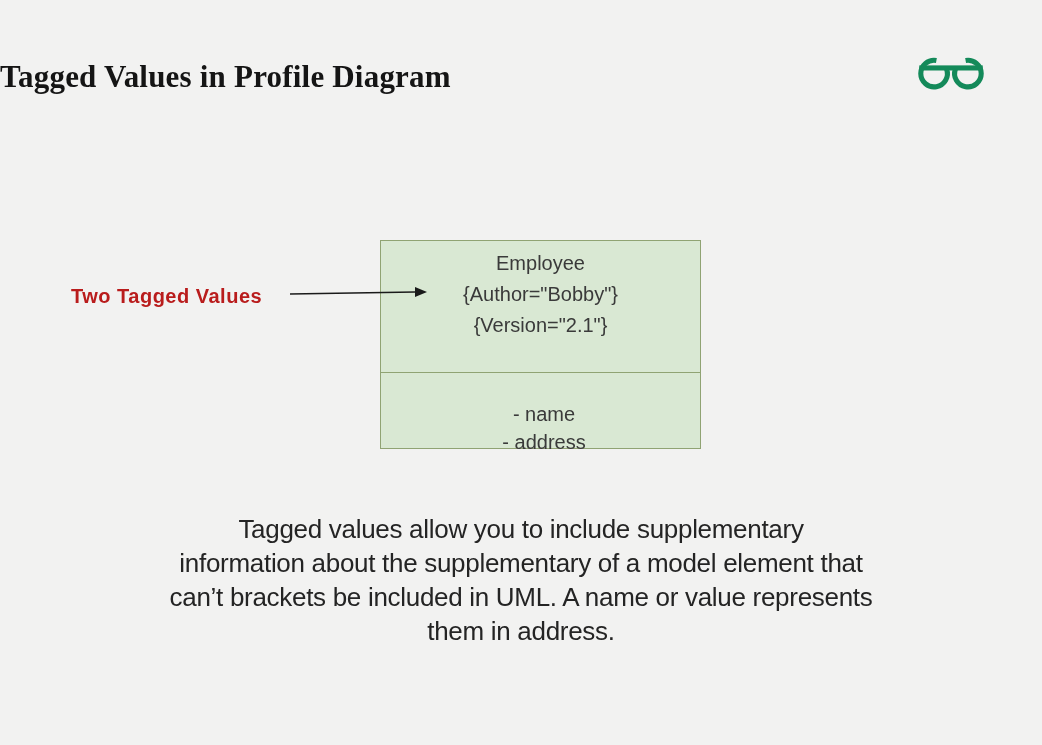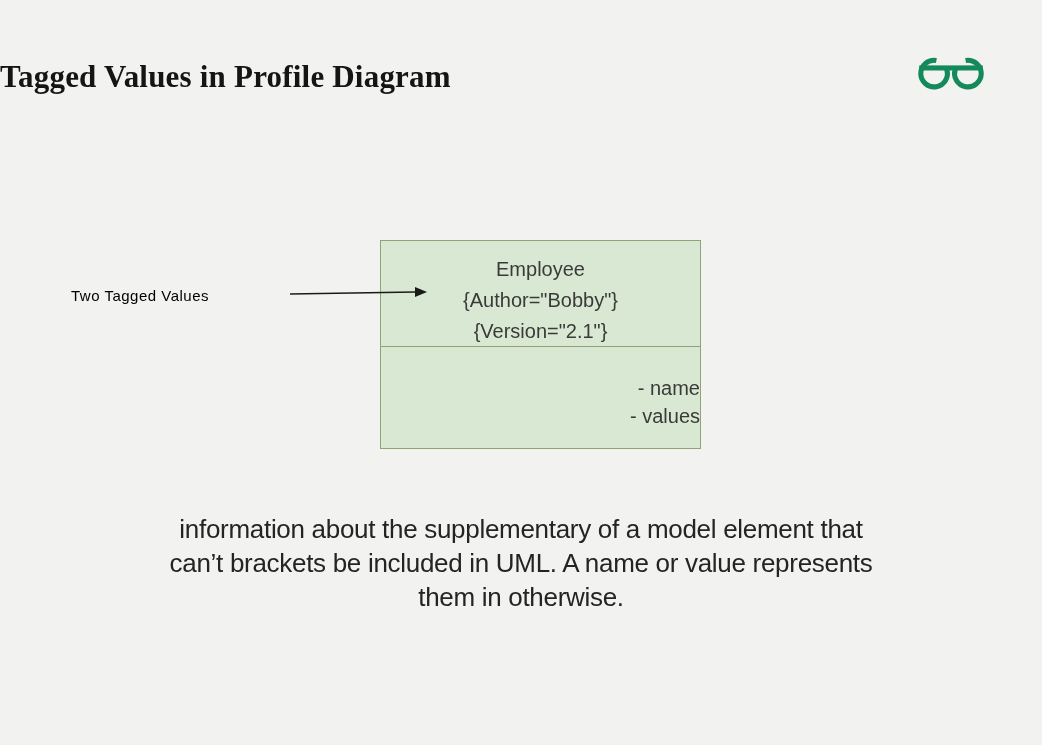"Employee" .uml-top { height: 106px -> 132px; padding-top: 13px -> 7px }
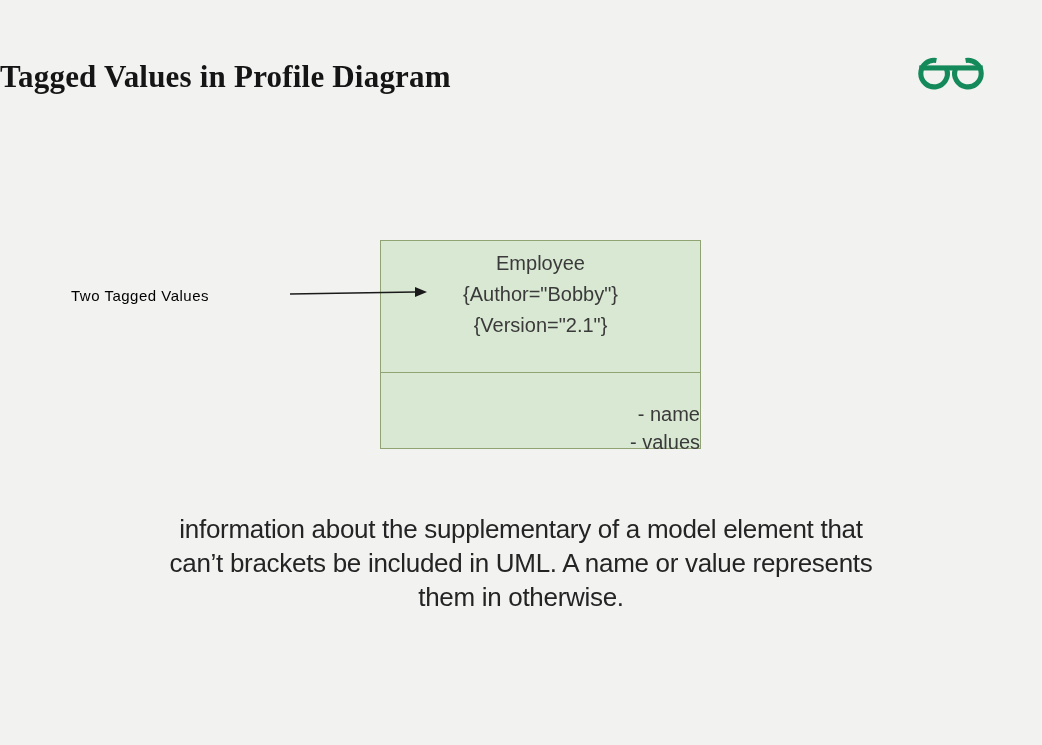"Two Tagged Values" .annotation-label { color: #000000 -> #b91c1c; font-size: 15px -> 20px; font-weight: 400 -> 700 }
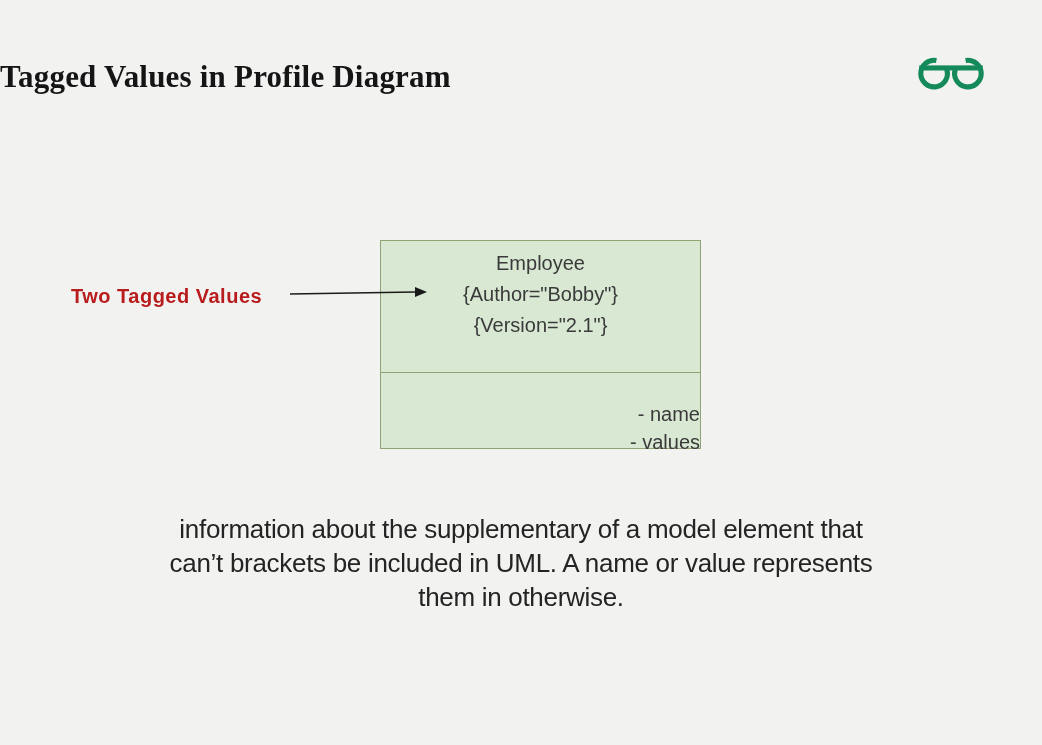"- name" .uml-bottom { text-align: right -> center }
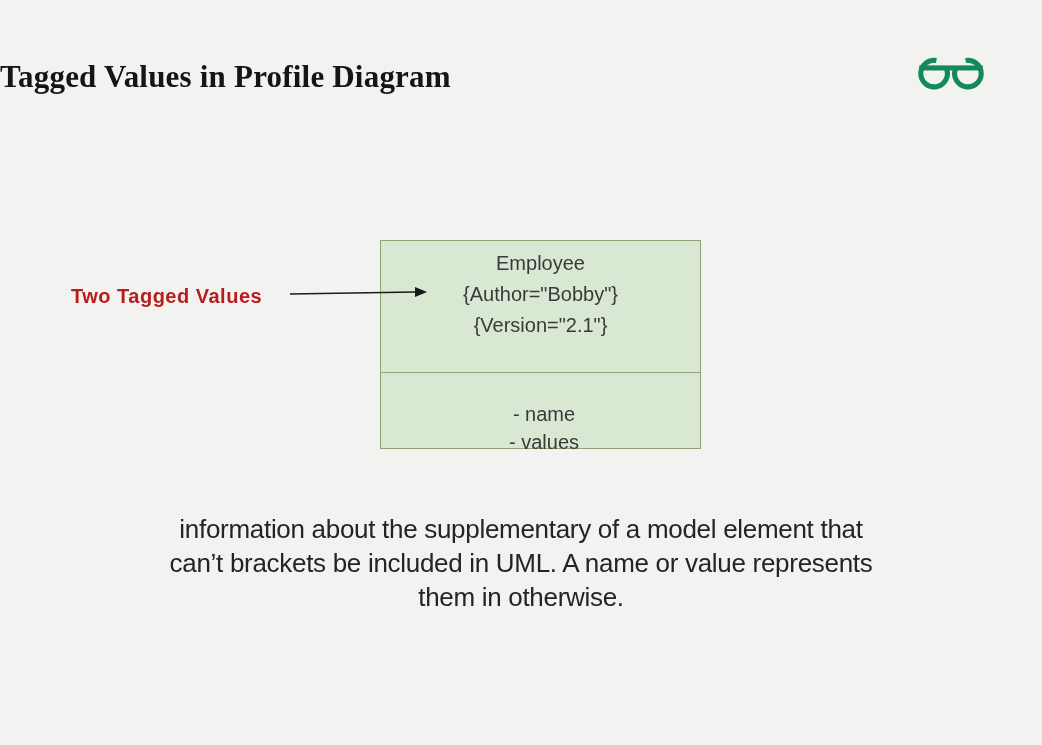"- values" div { text: values -> address }
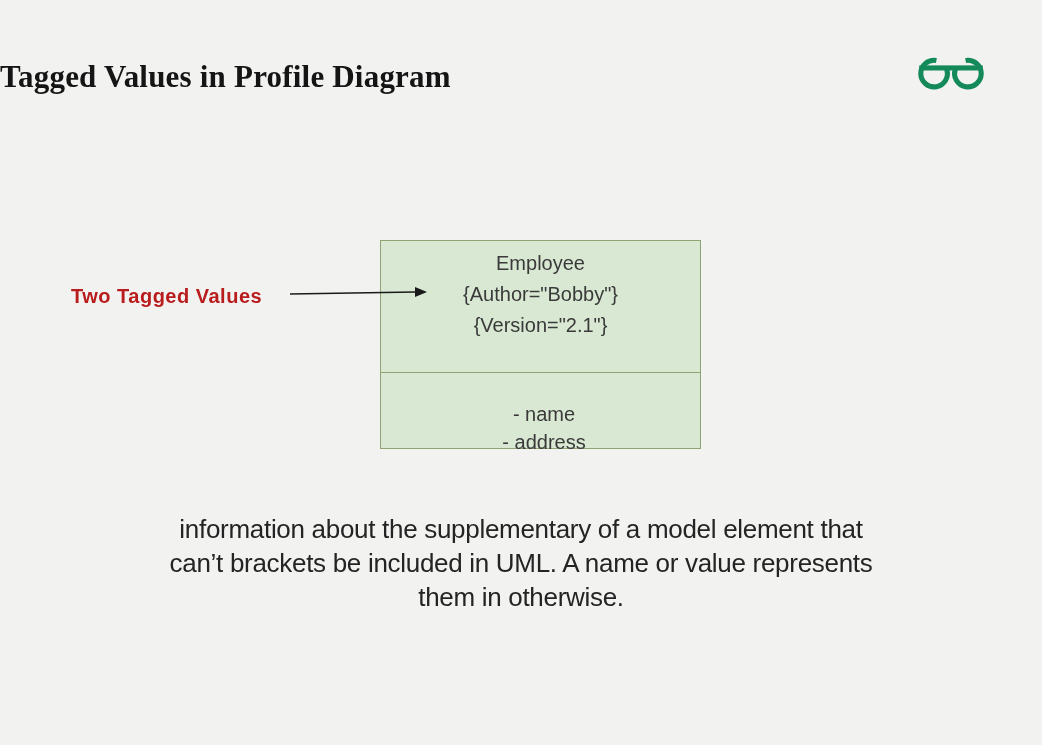"Tagged values allow you to" div.caption-line { html: none -> <div>Tagged values allow you to include supplementary</div> }
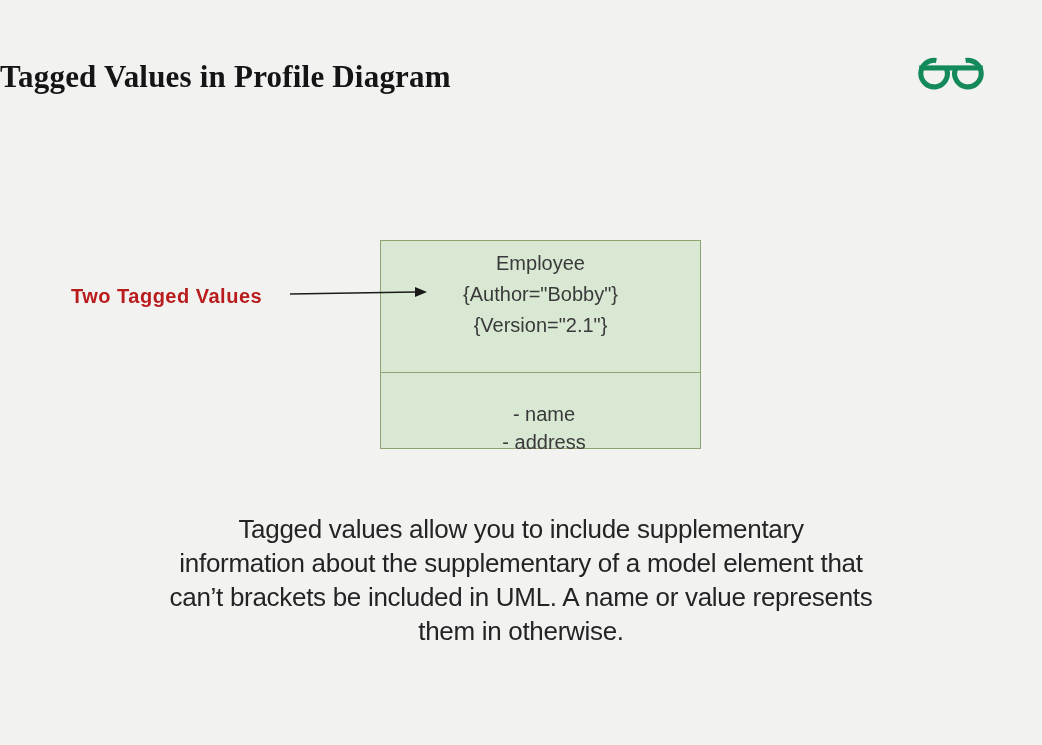"them in otherwise." div.caption-line { text: otherwise -> address }
